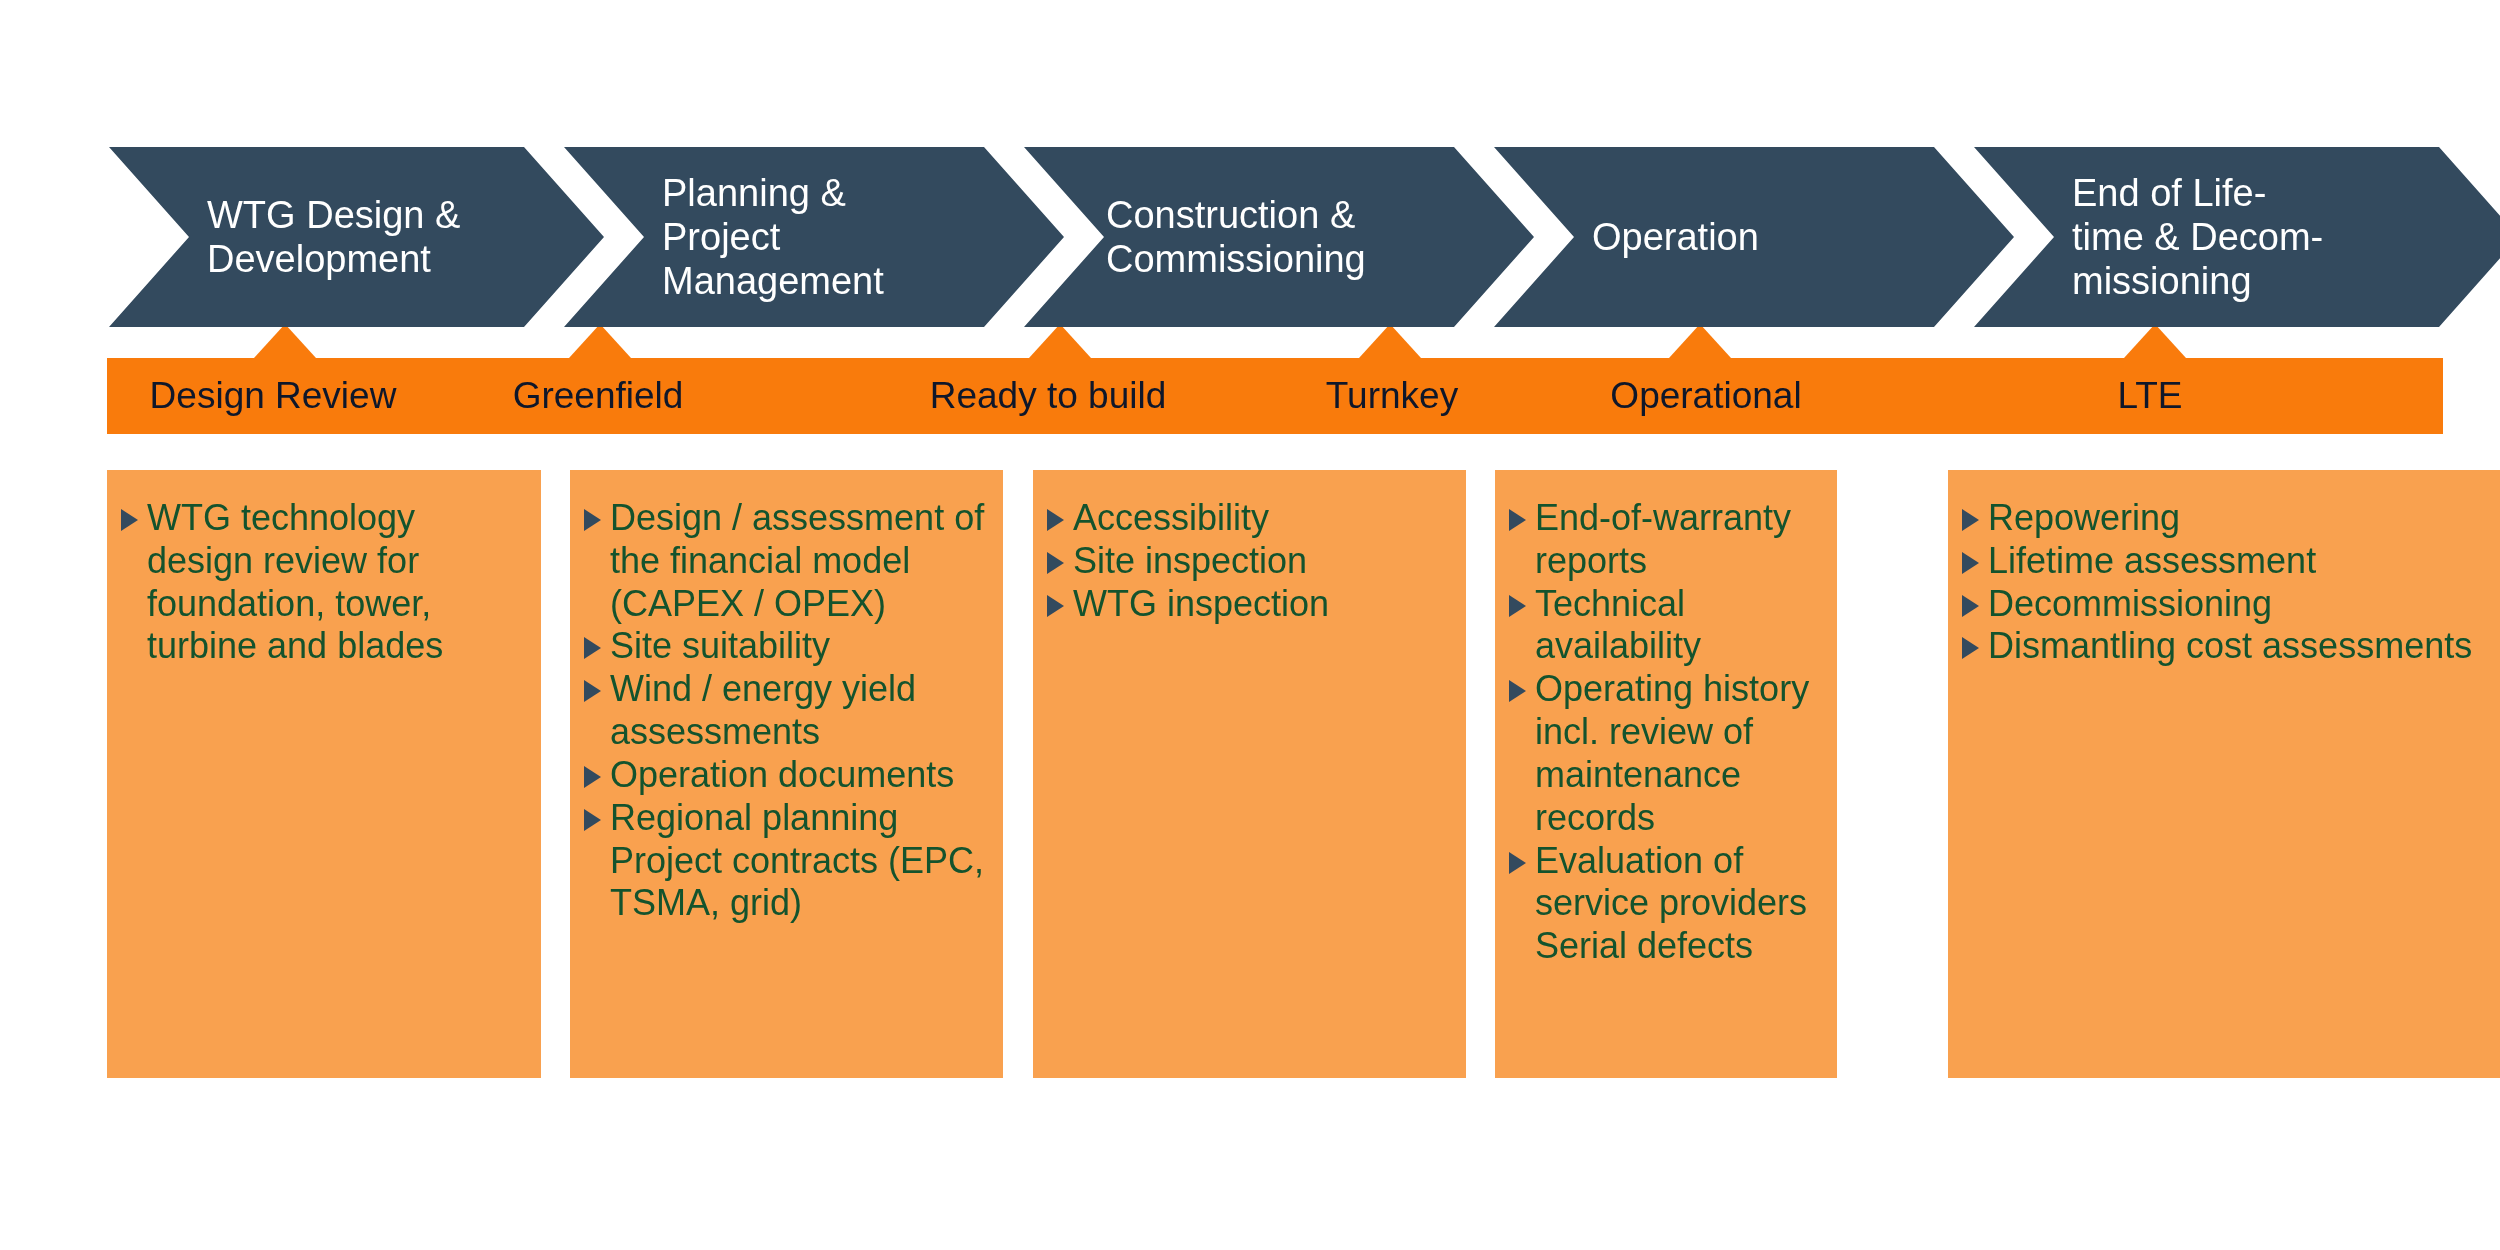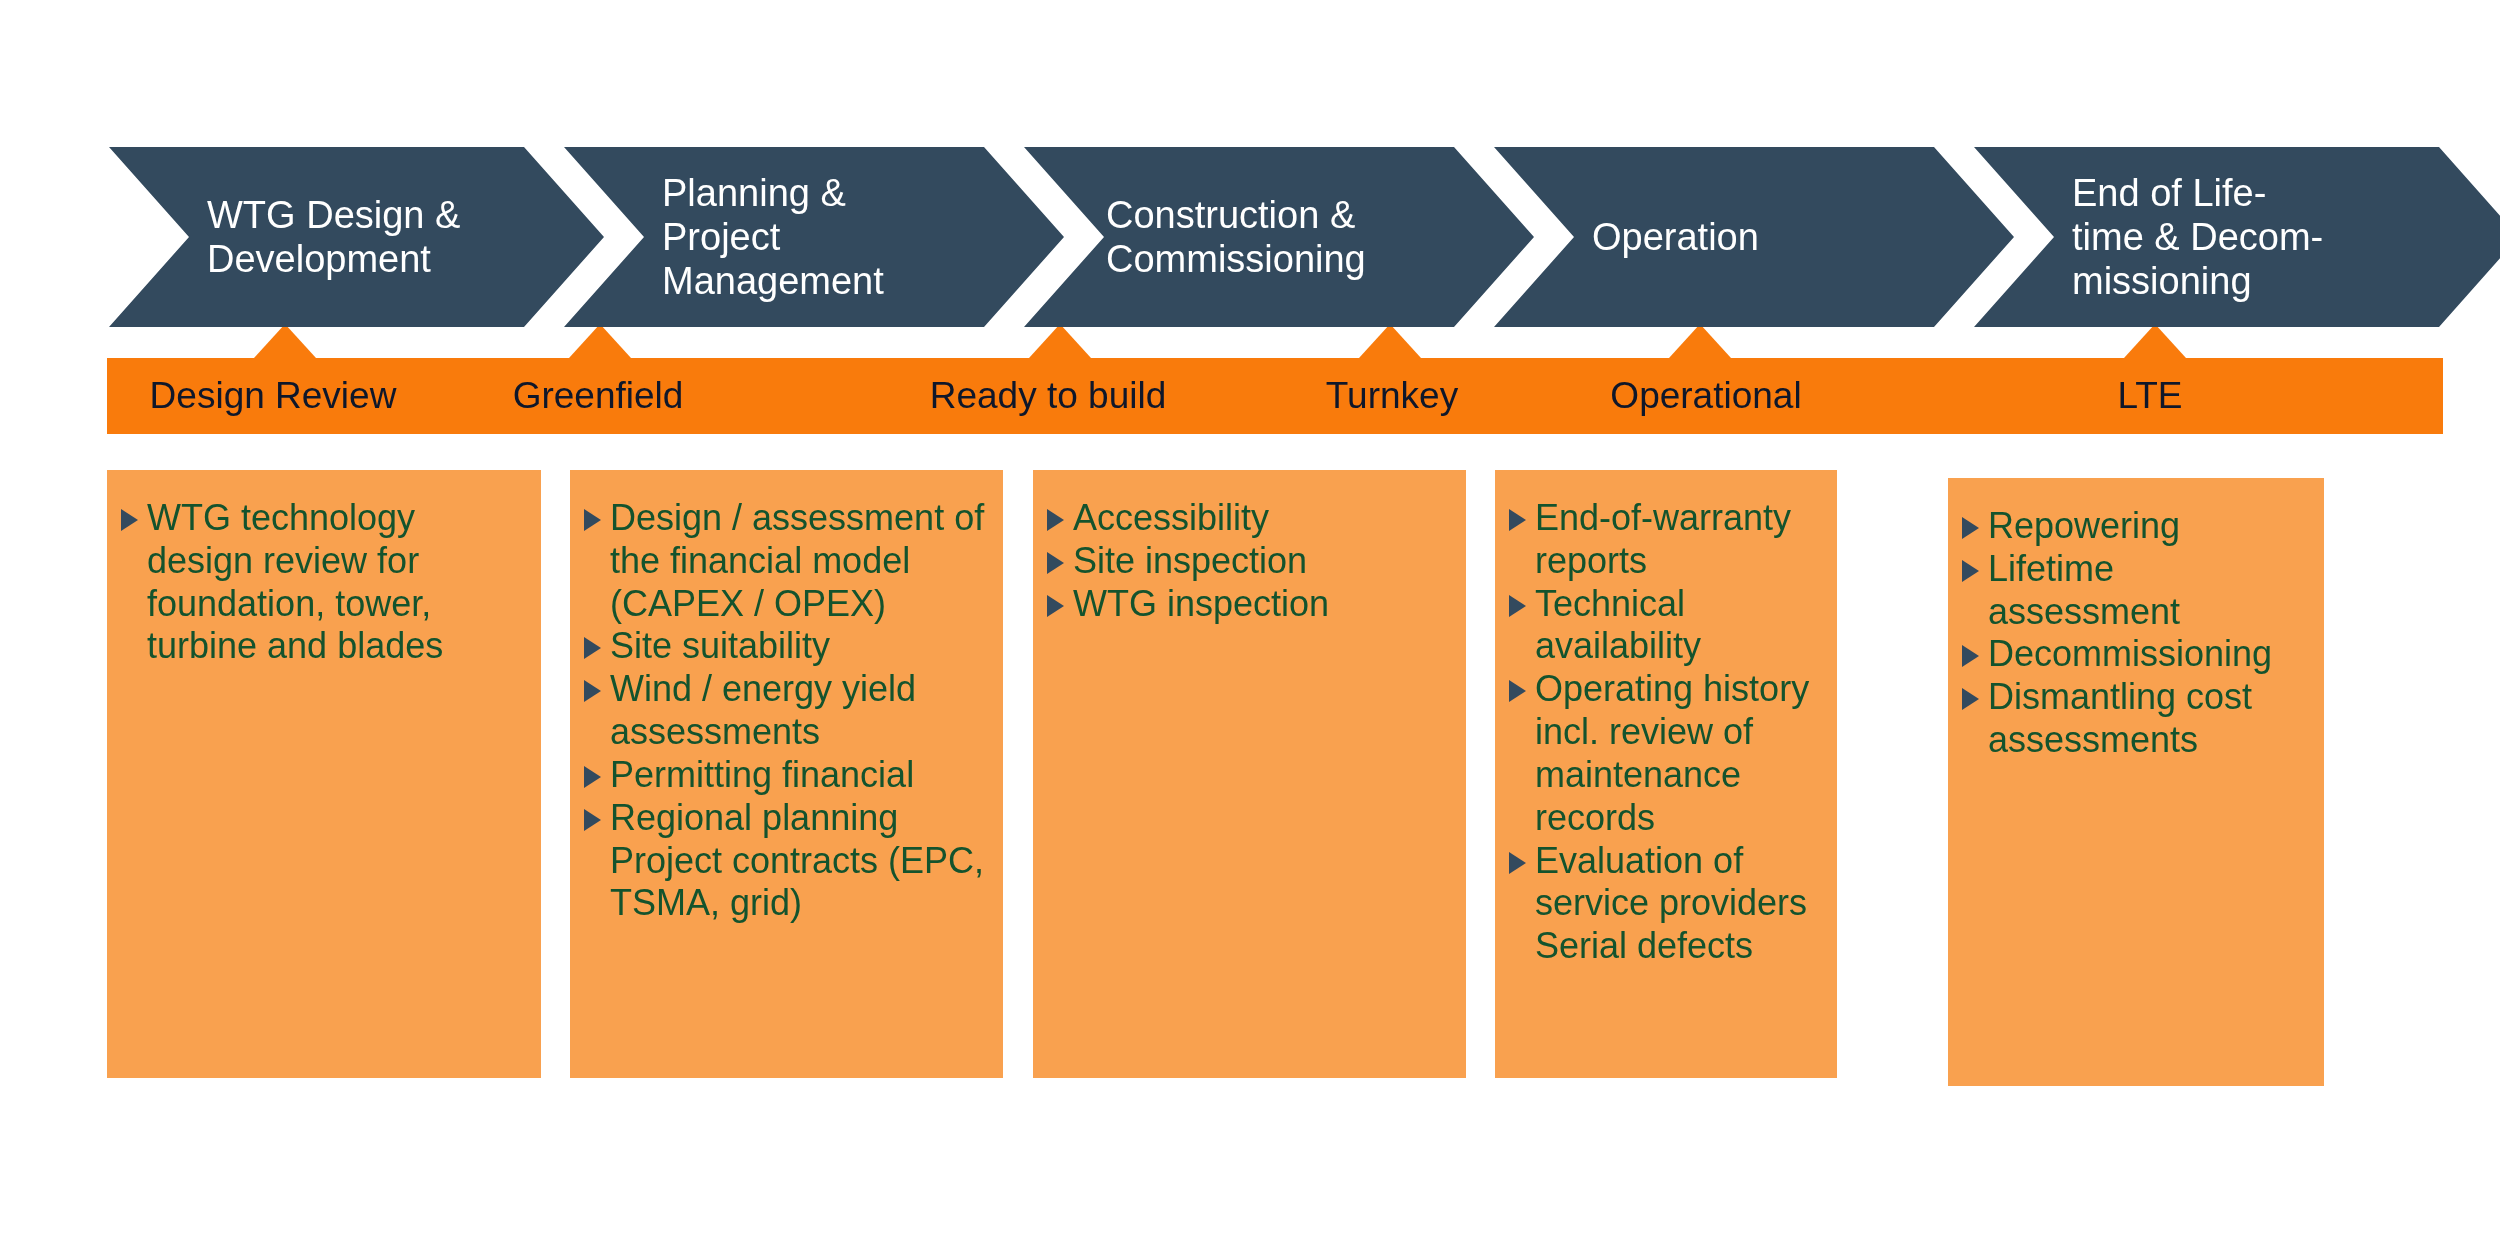"Repowering" div.content-box { margin-top: 8px -> none; width: 376px -> 552px }
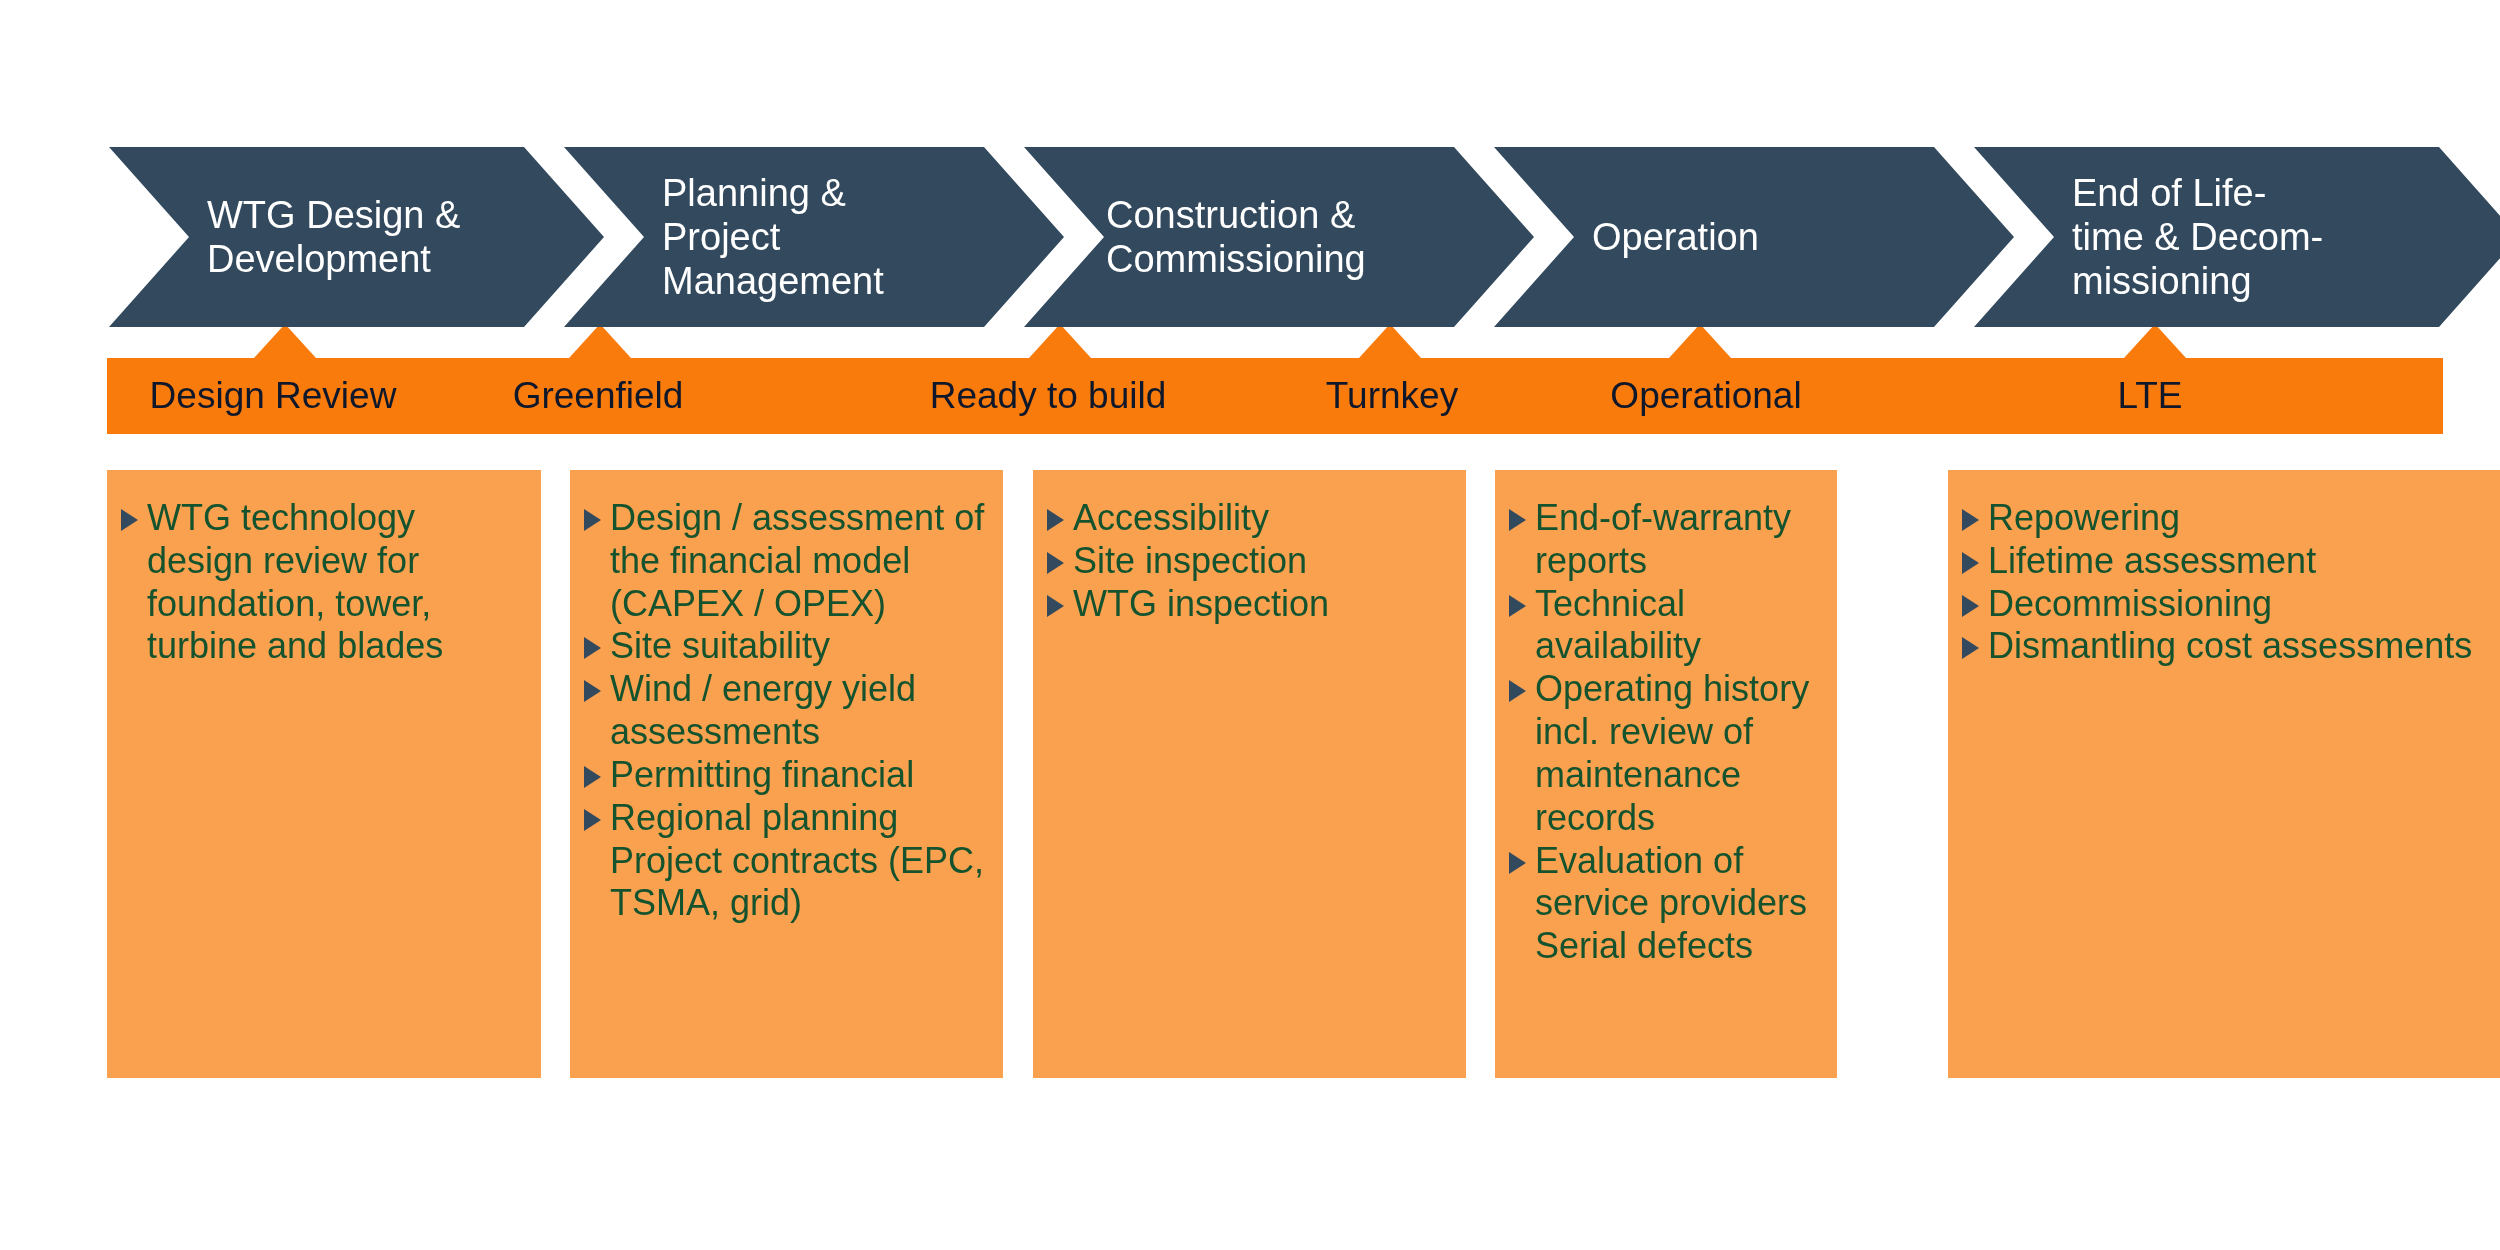"Permitting financial" span.bullet-text { text: Permitting financial -> Operation documents }
